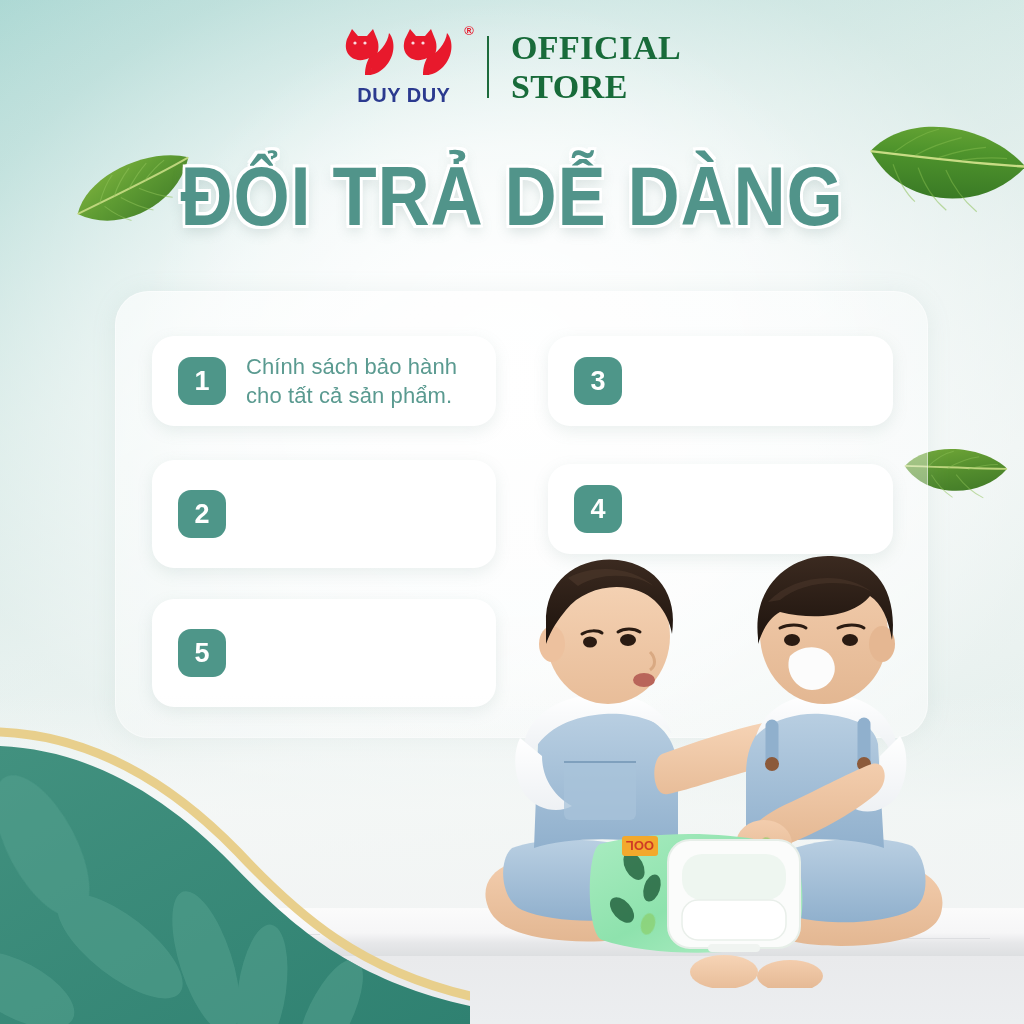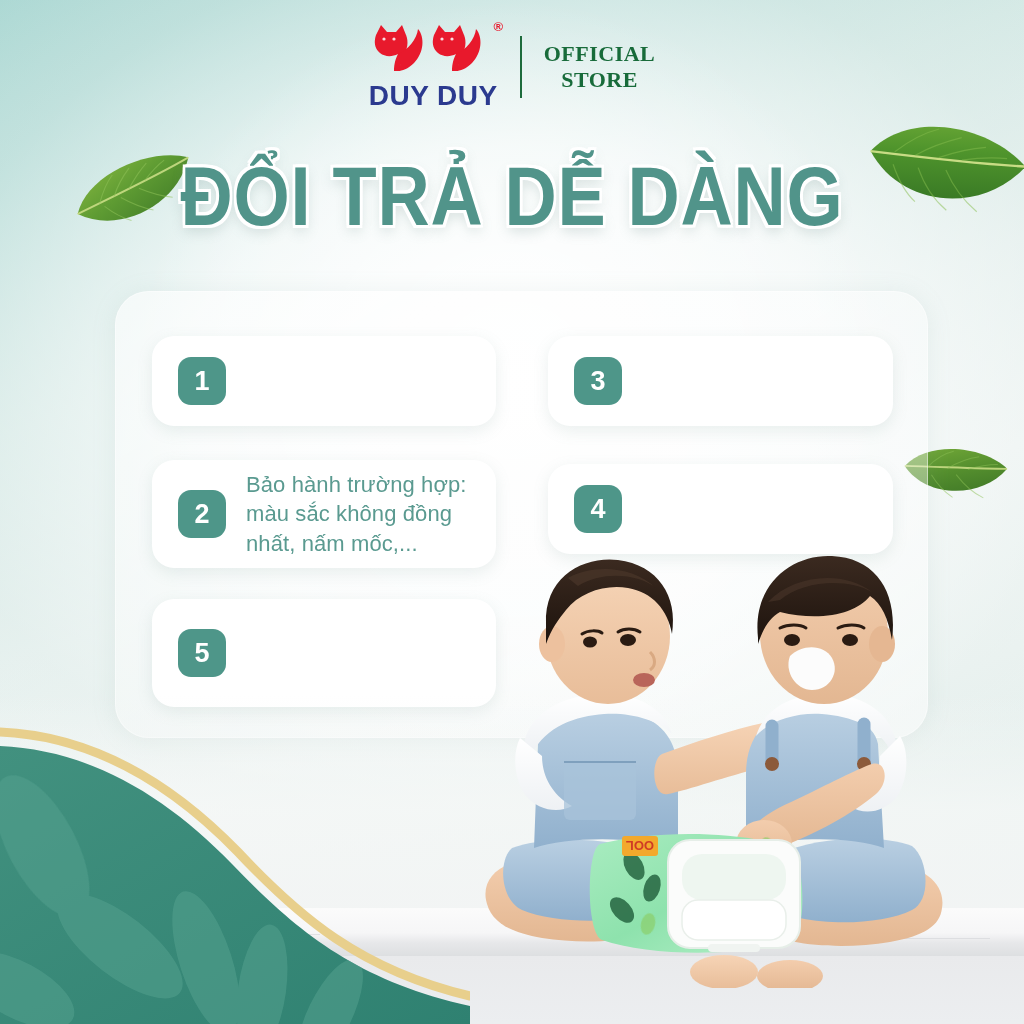"OFFICIAL" .official { font-size: 22px -> 34px; text-align: center -> none }
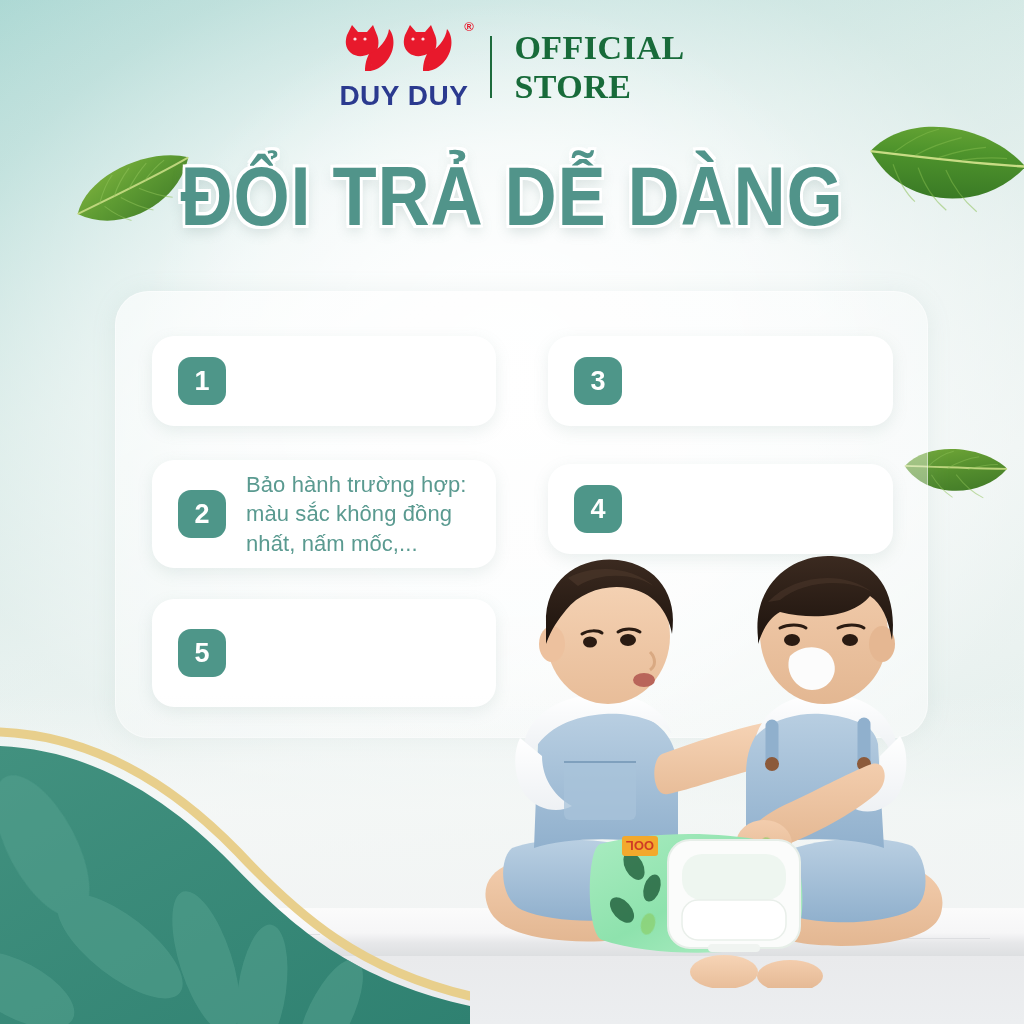"DUY DUY" .brand-word { font-size: 28px -> 20px }
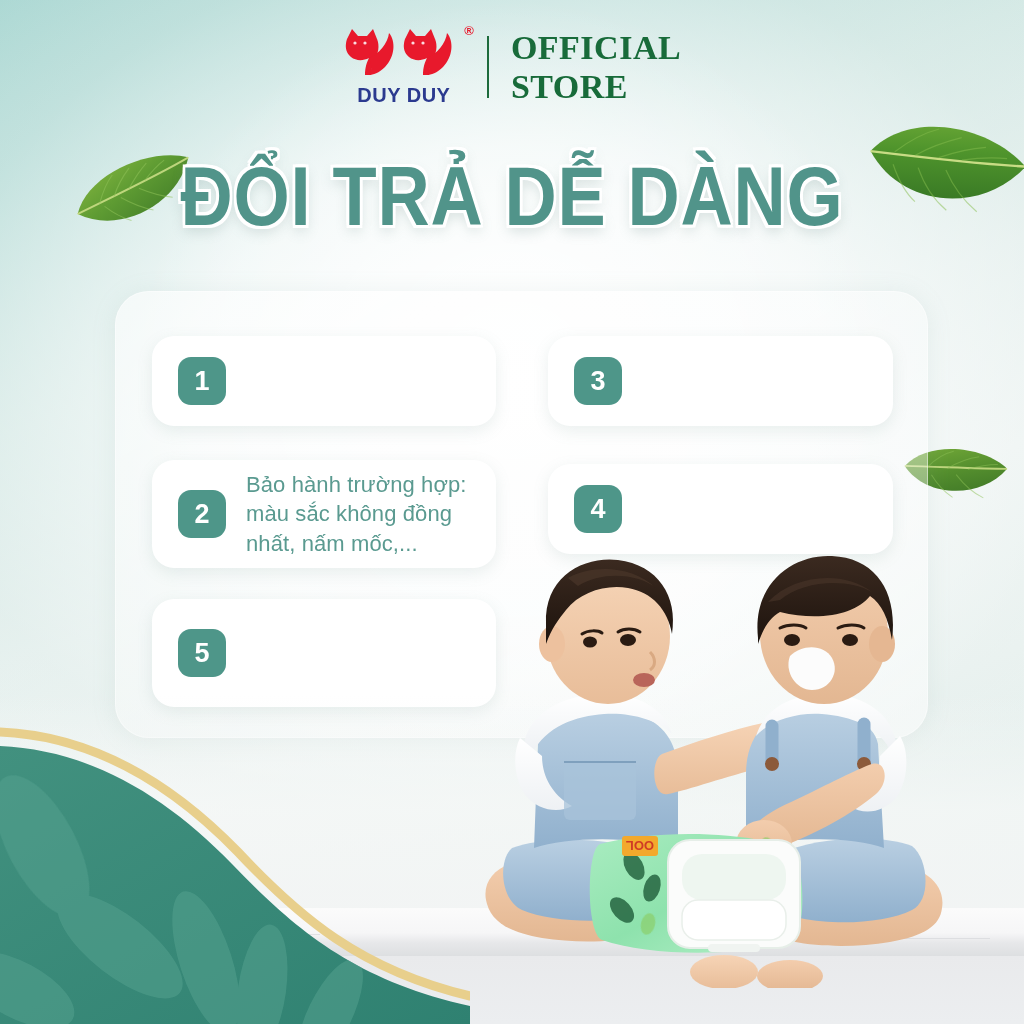"Chính sách bảo hành" div.ctext { html: none -> <div>Chính sách bảo hành cho tất cả sản phẩm.</div> }
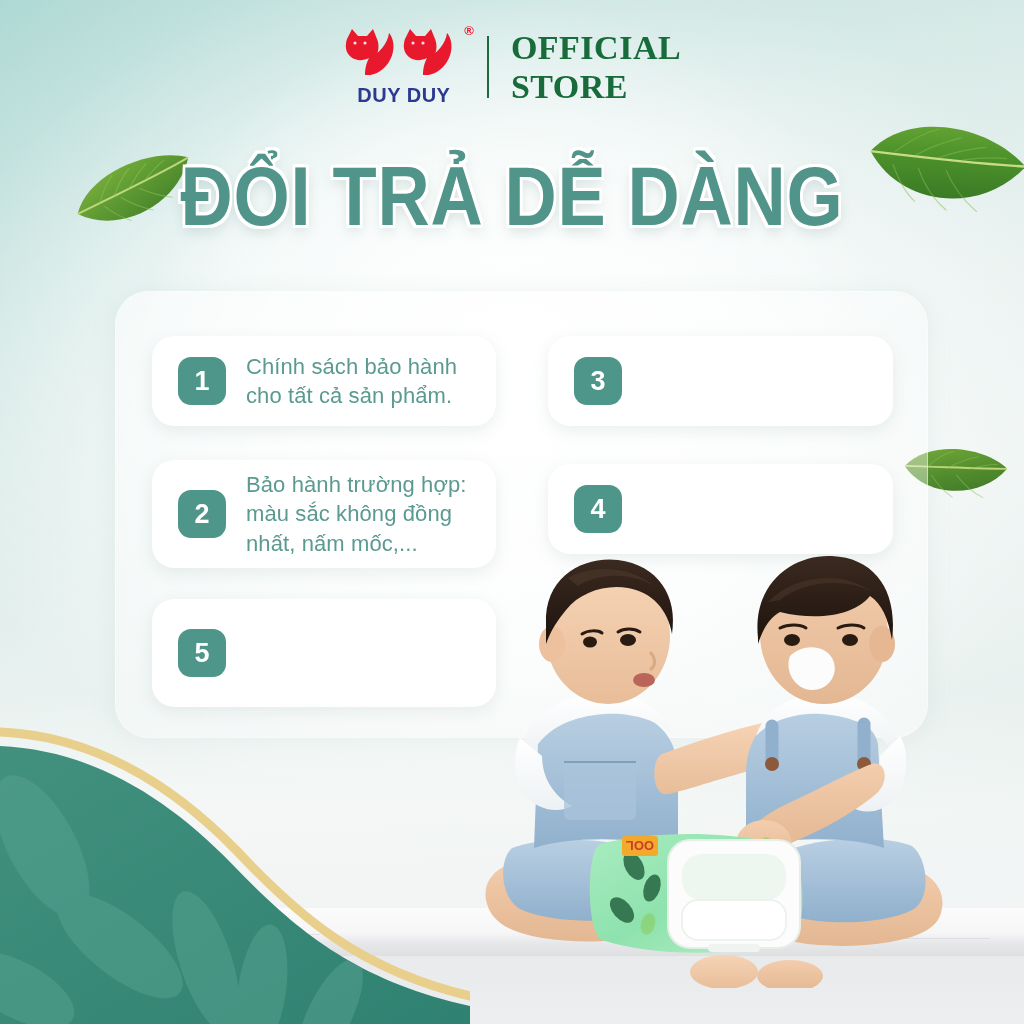"Bảo hành trường hợp:" div.ctext { html: <div>Bảo hành trường hợp: màu sắc không đồng nhất, nấm mốc,...</div> -> none }
